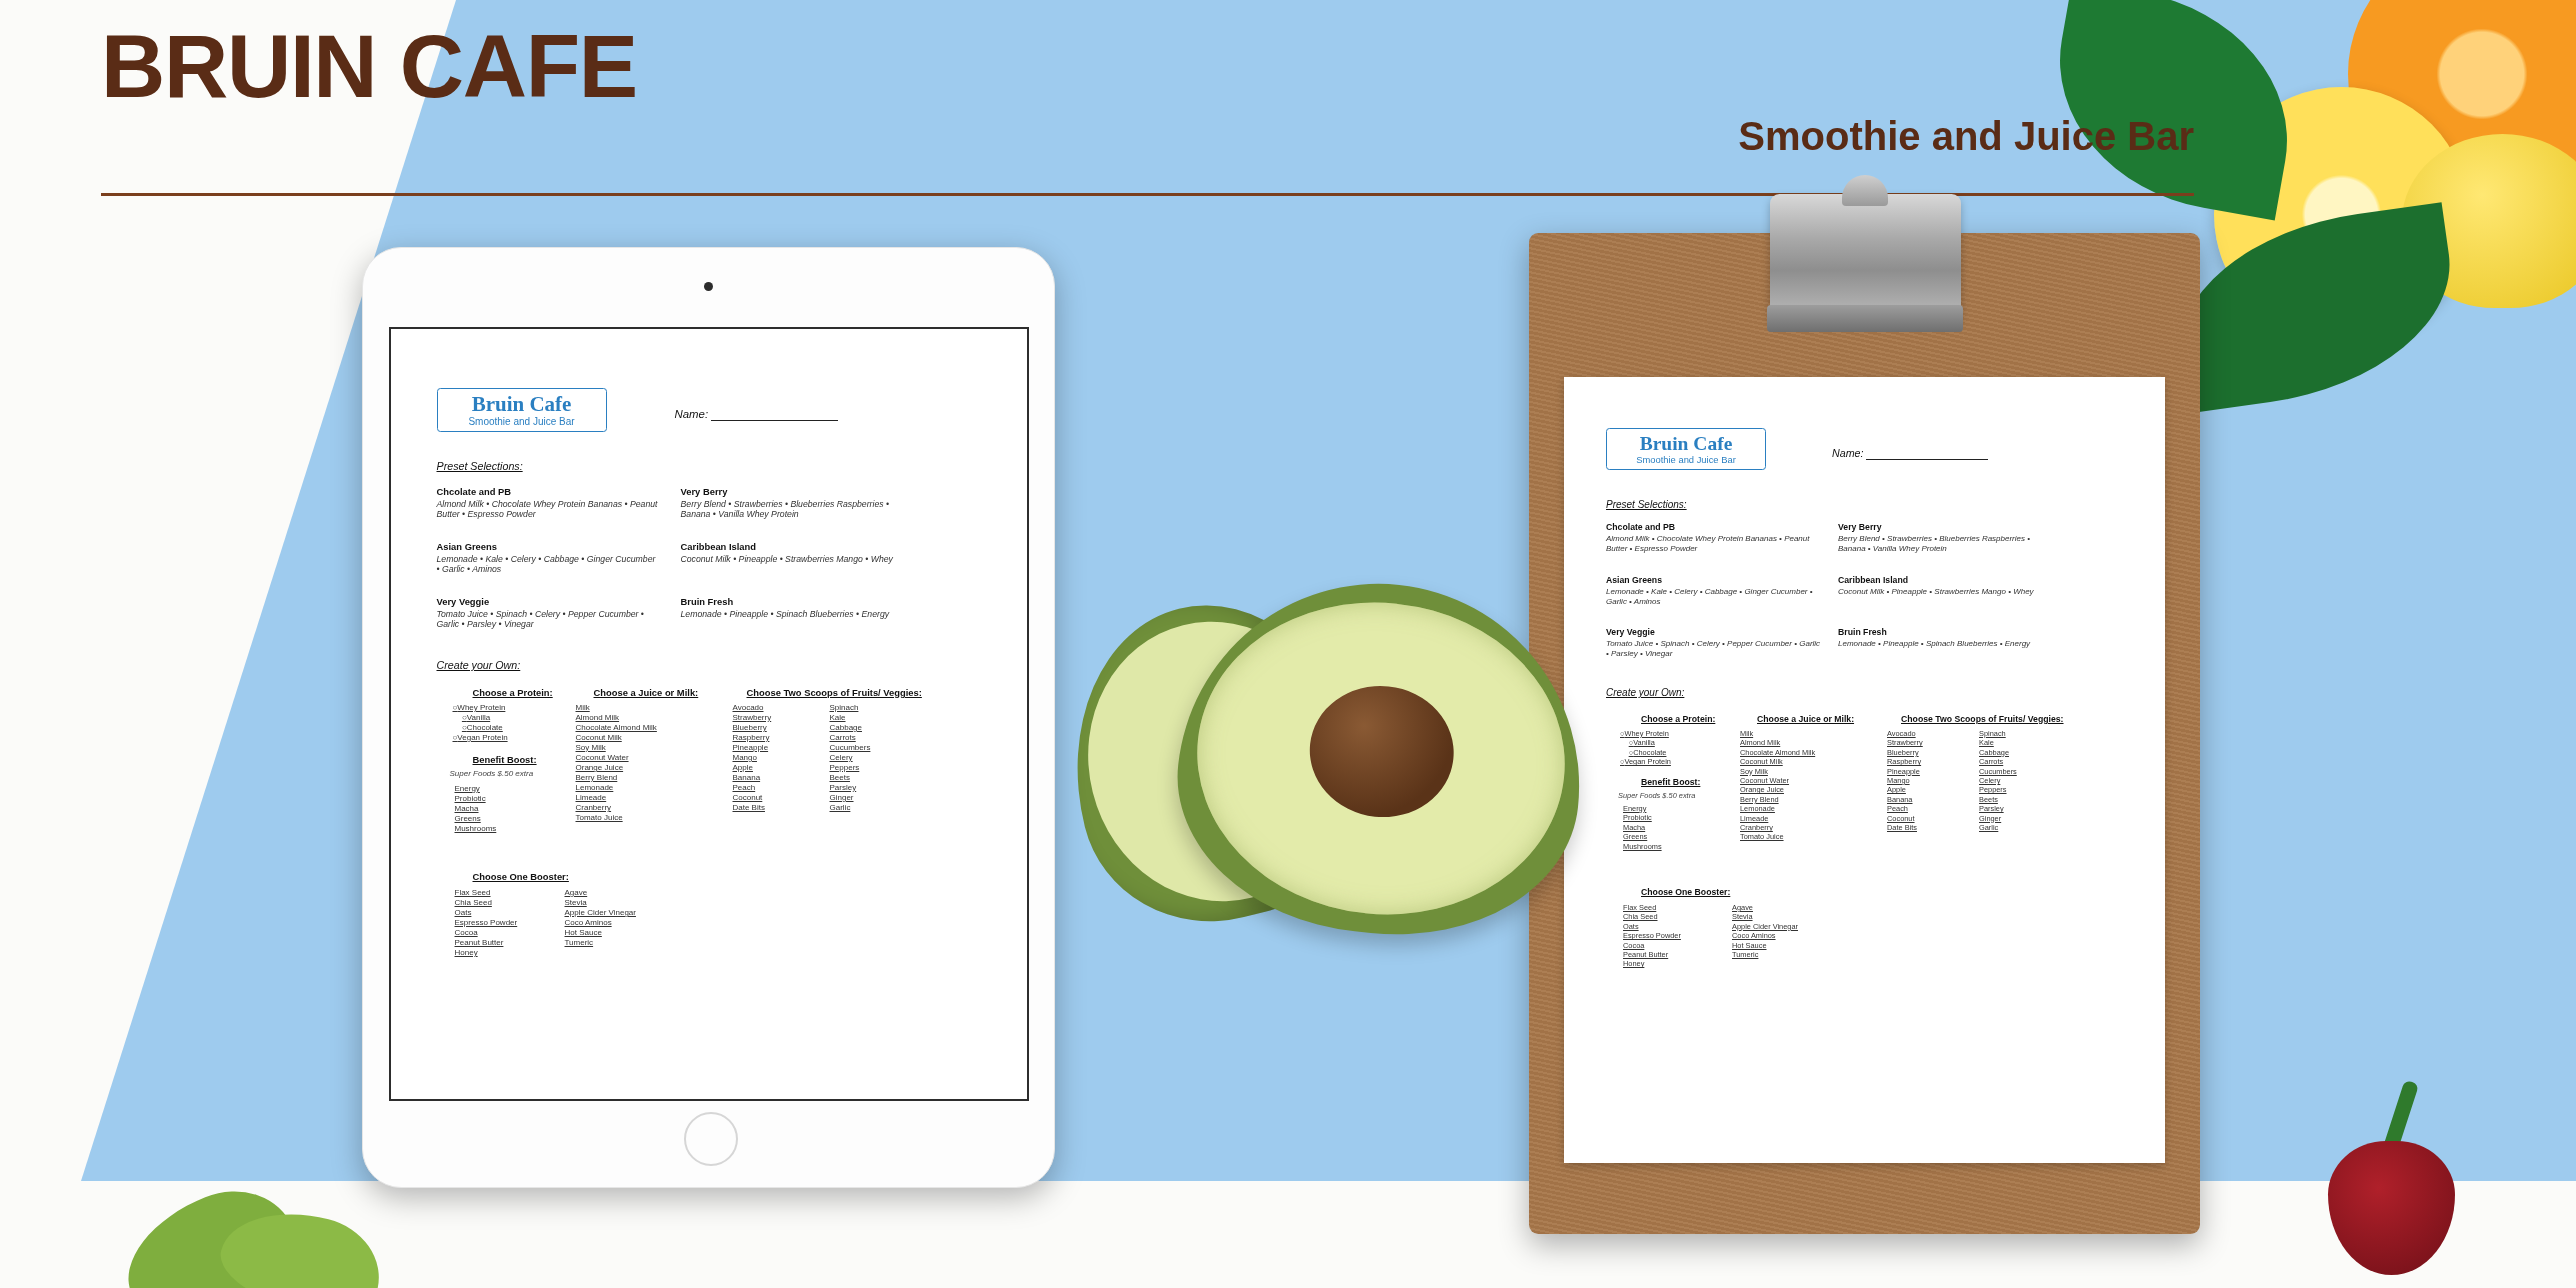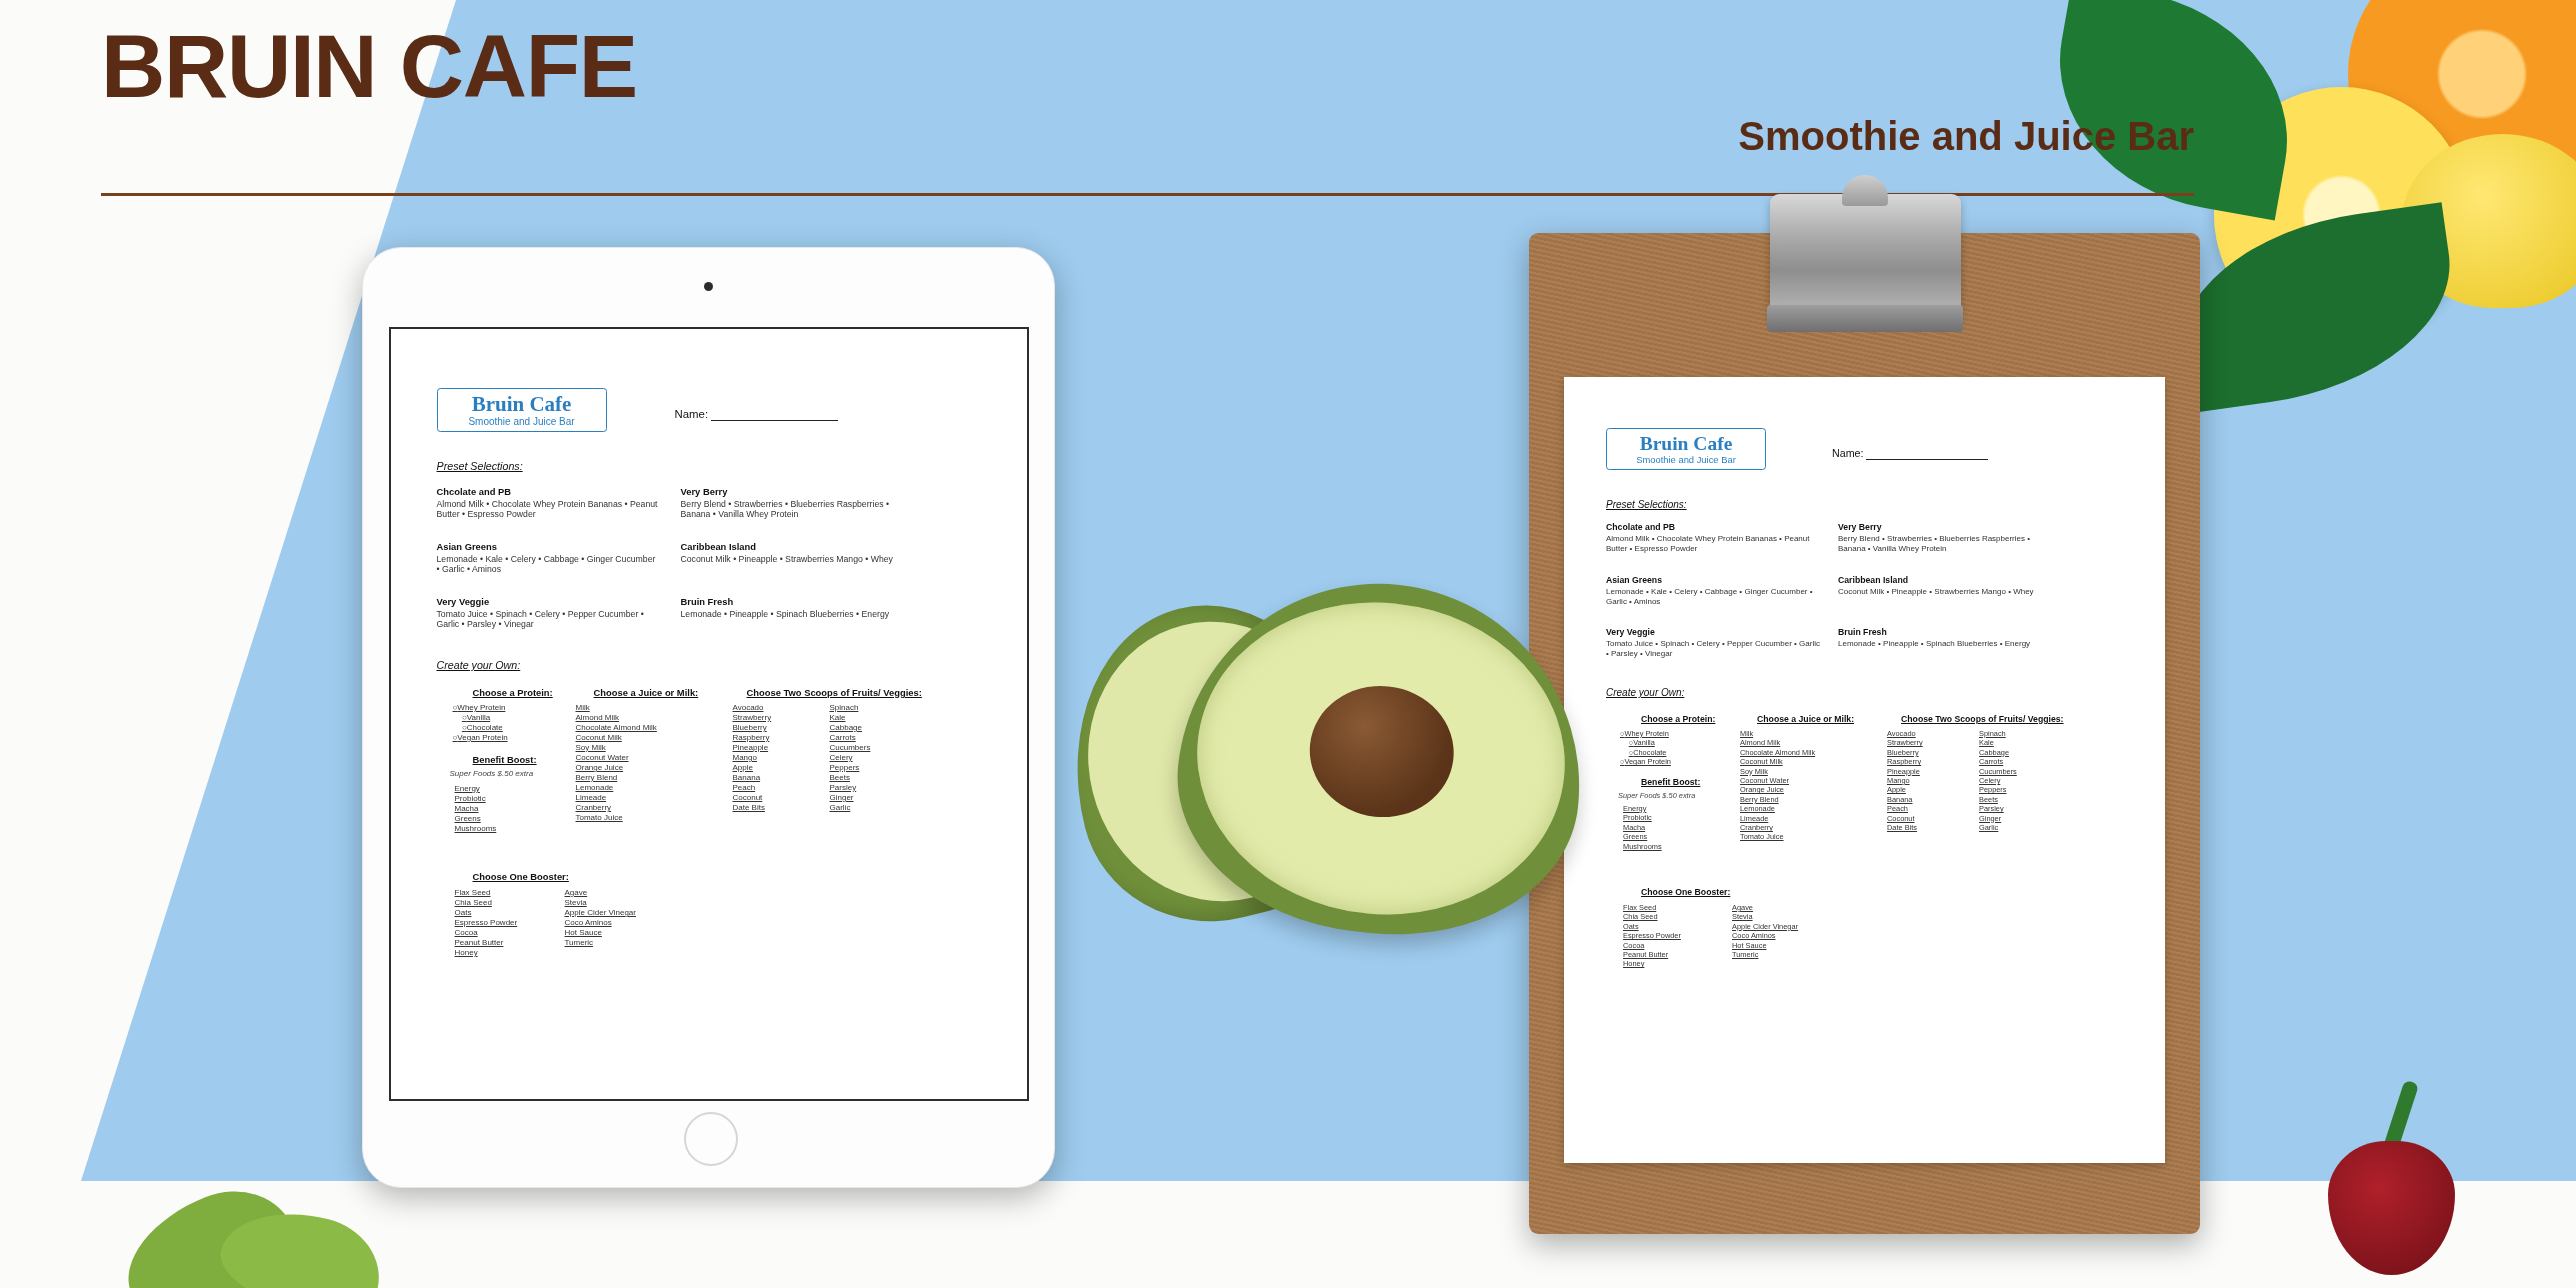"Name:" .name-row { font-style: none -> italic }
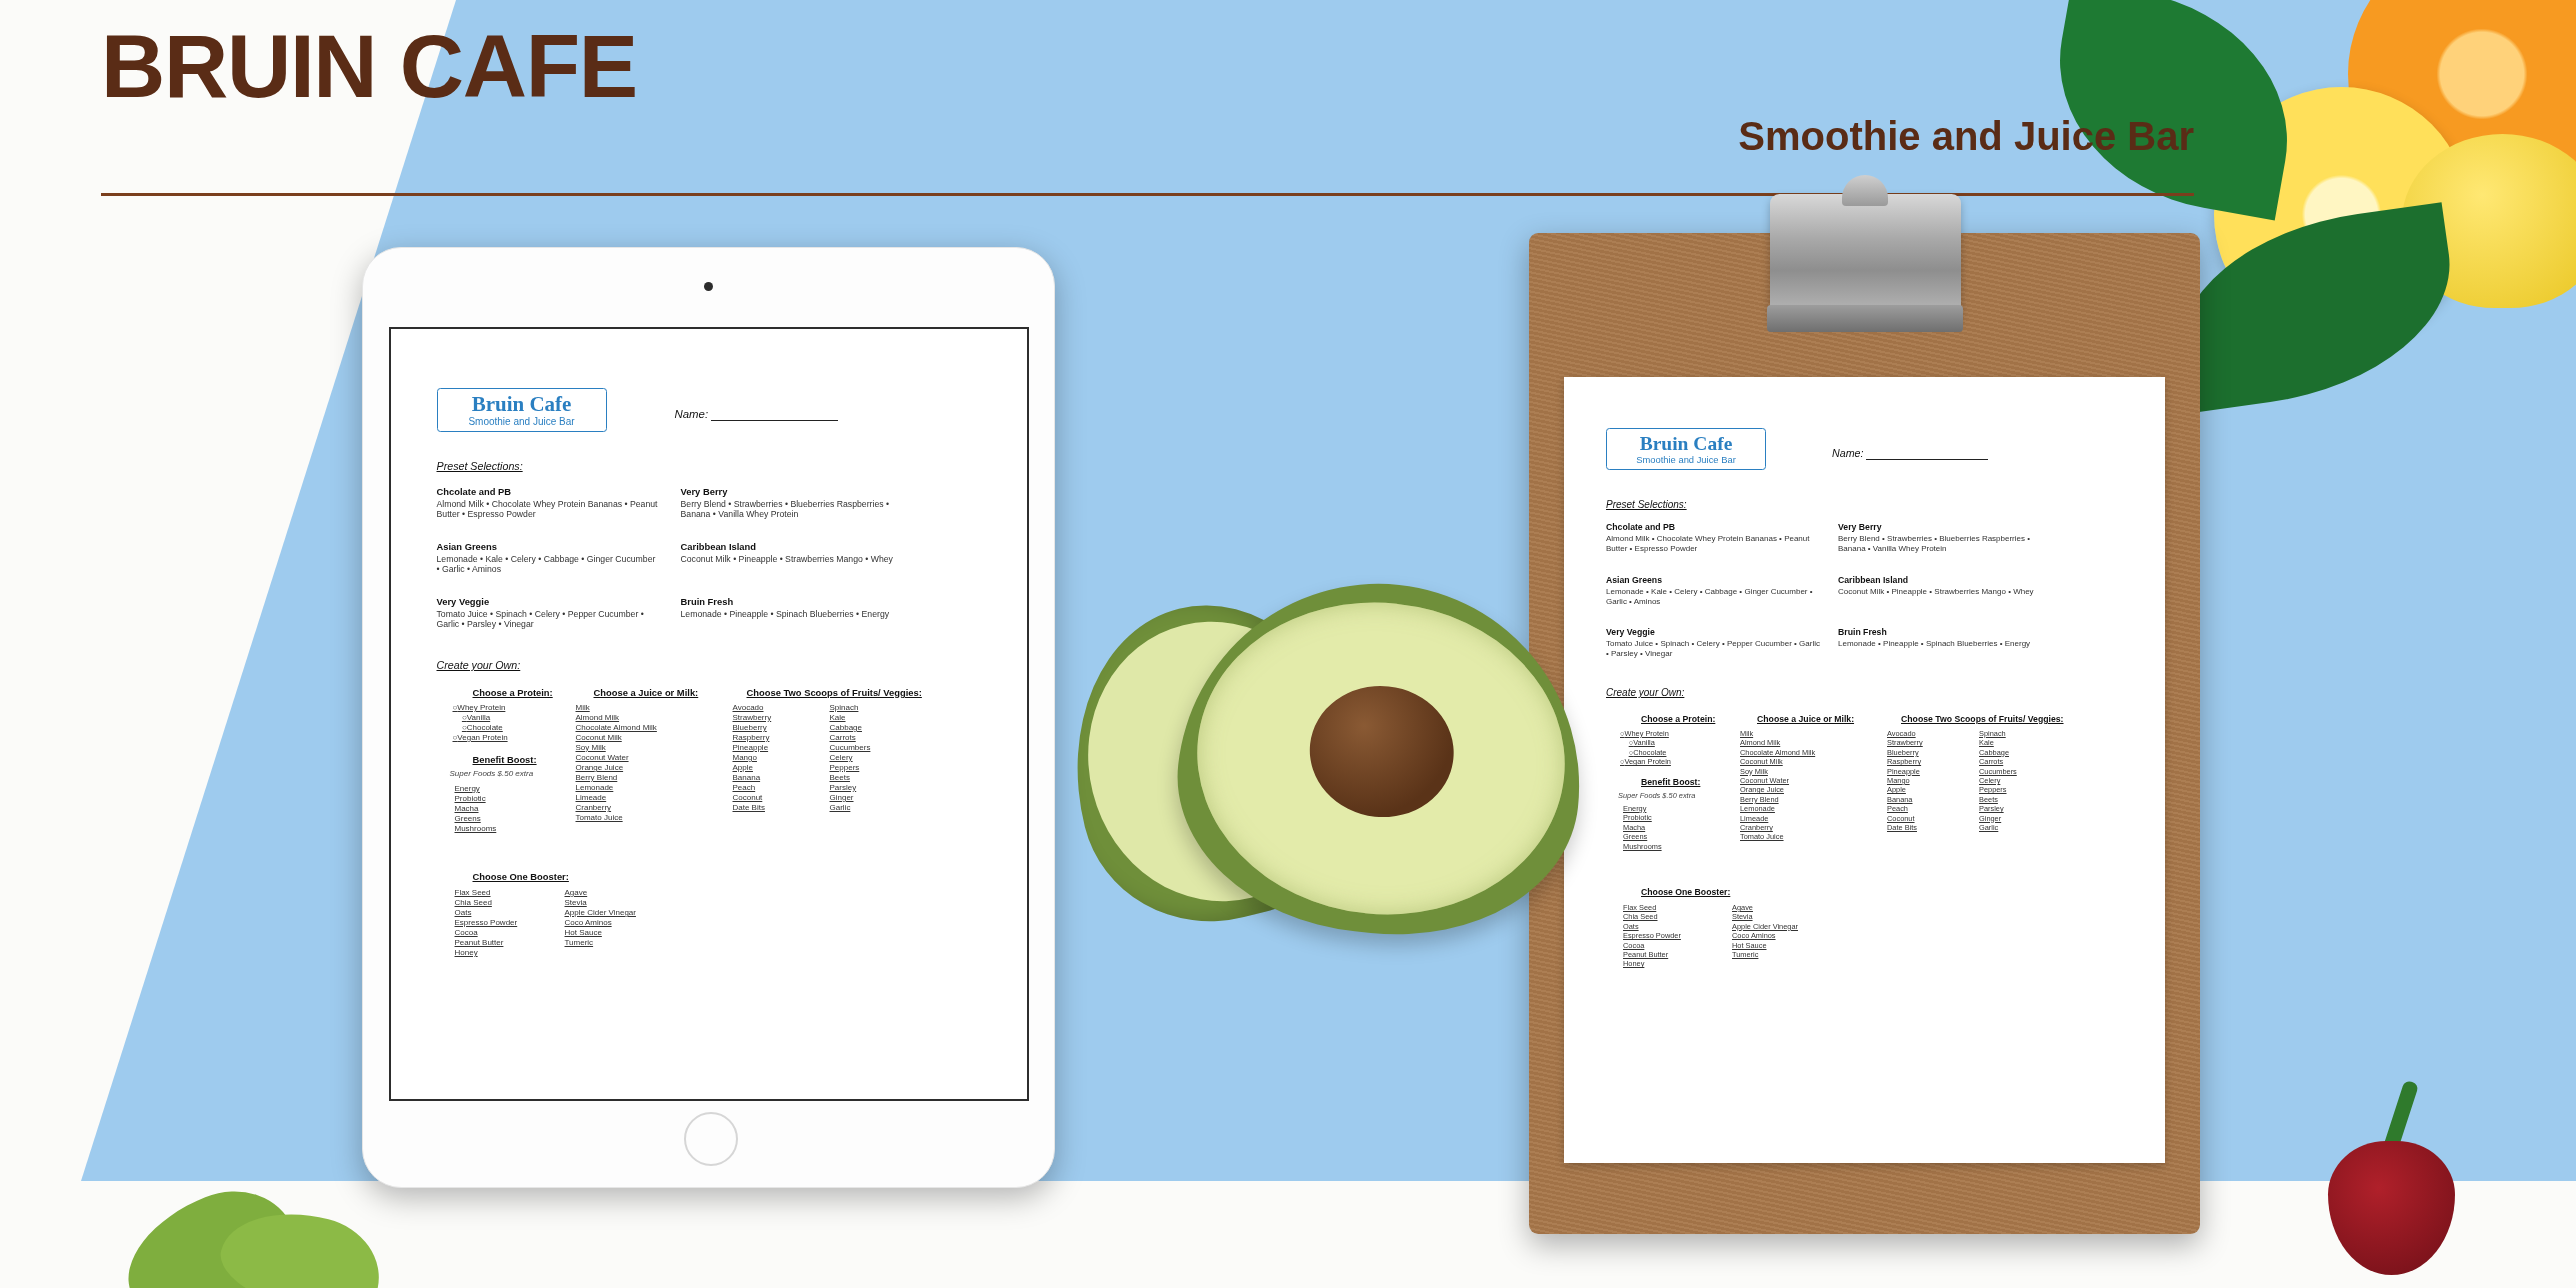"Almond Milk • Chocolate Whey" .blk .bd { font-style: none -> italic }
